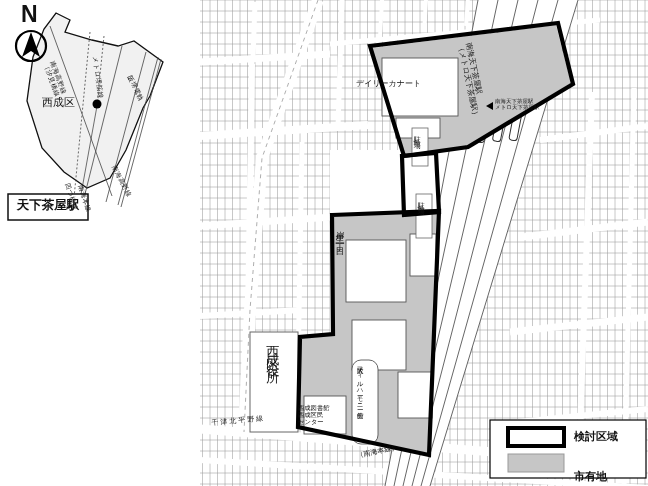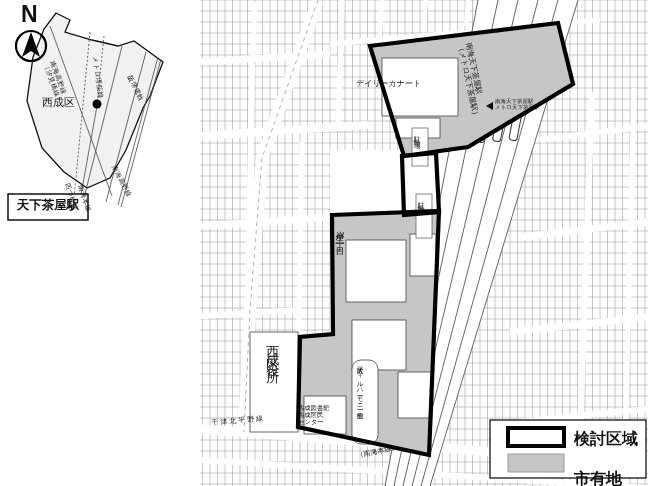"検討区域" .legend-lbl { font-size: 16px -> 11px }
